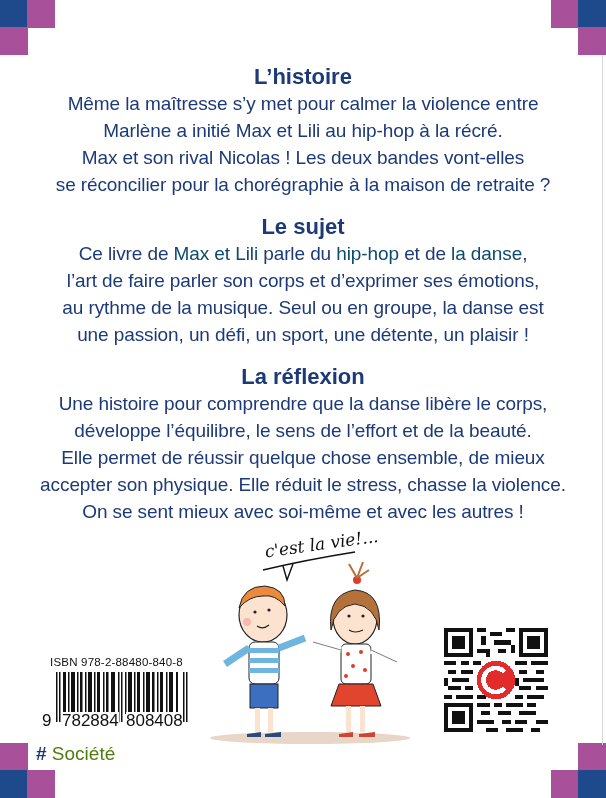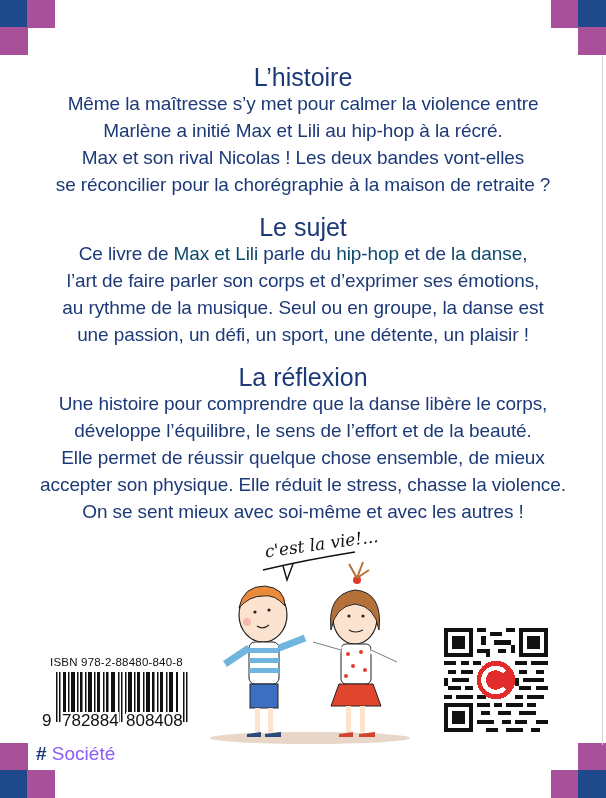"L’histoire" .section-title { font-size: 25px -> 22px; font-weight: normal -> bold }
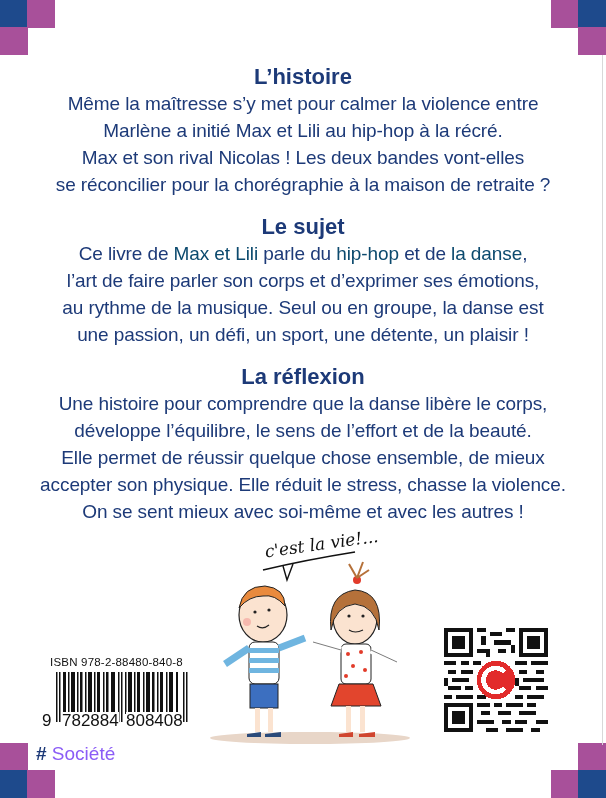"Société" .tag-label { color: #8b5cf6 -> #4d7c0f }
